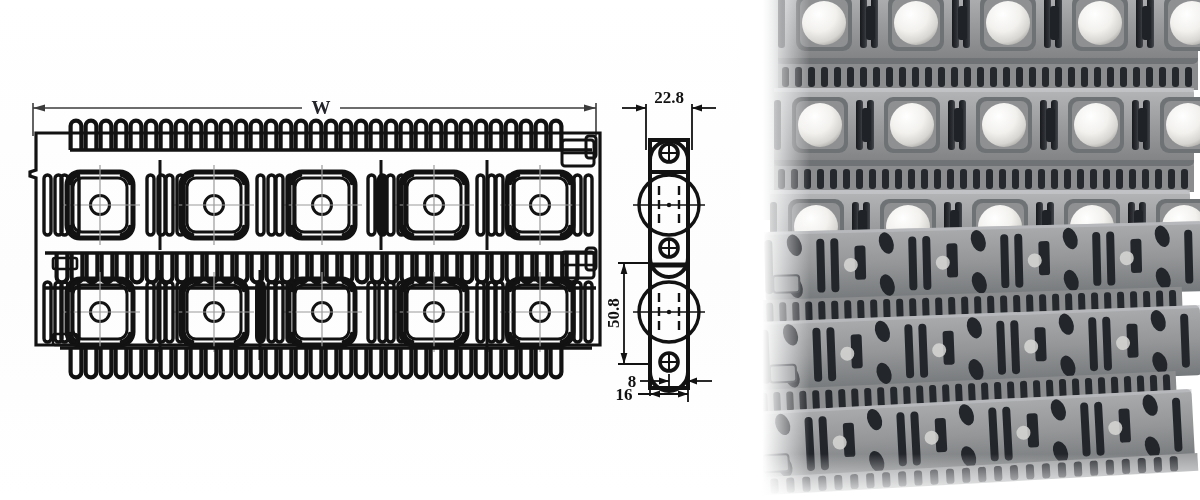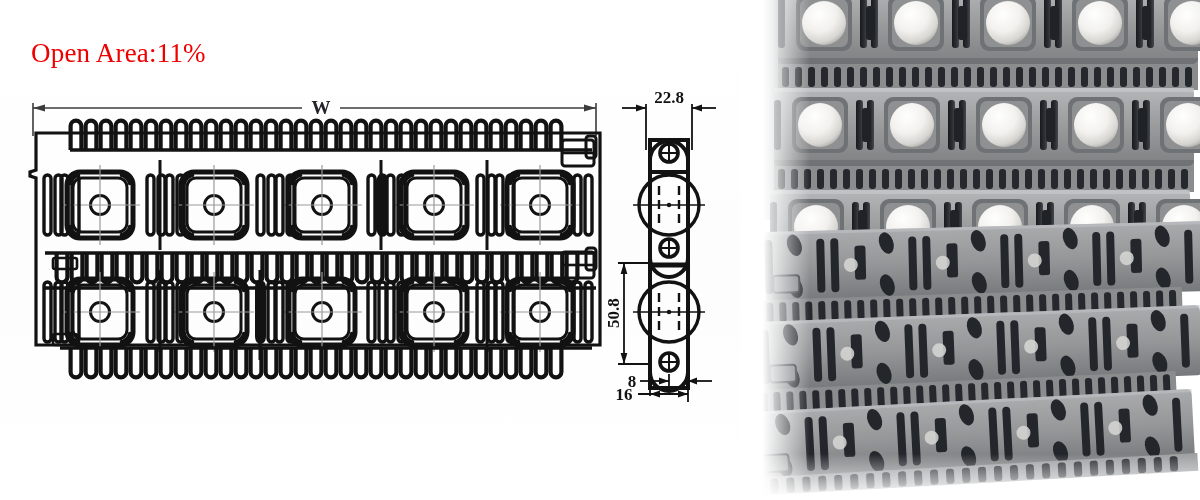"Open Area:11%" div { html: <div>Open Area:11%</div> -> none }
